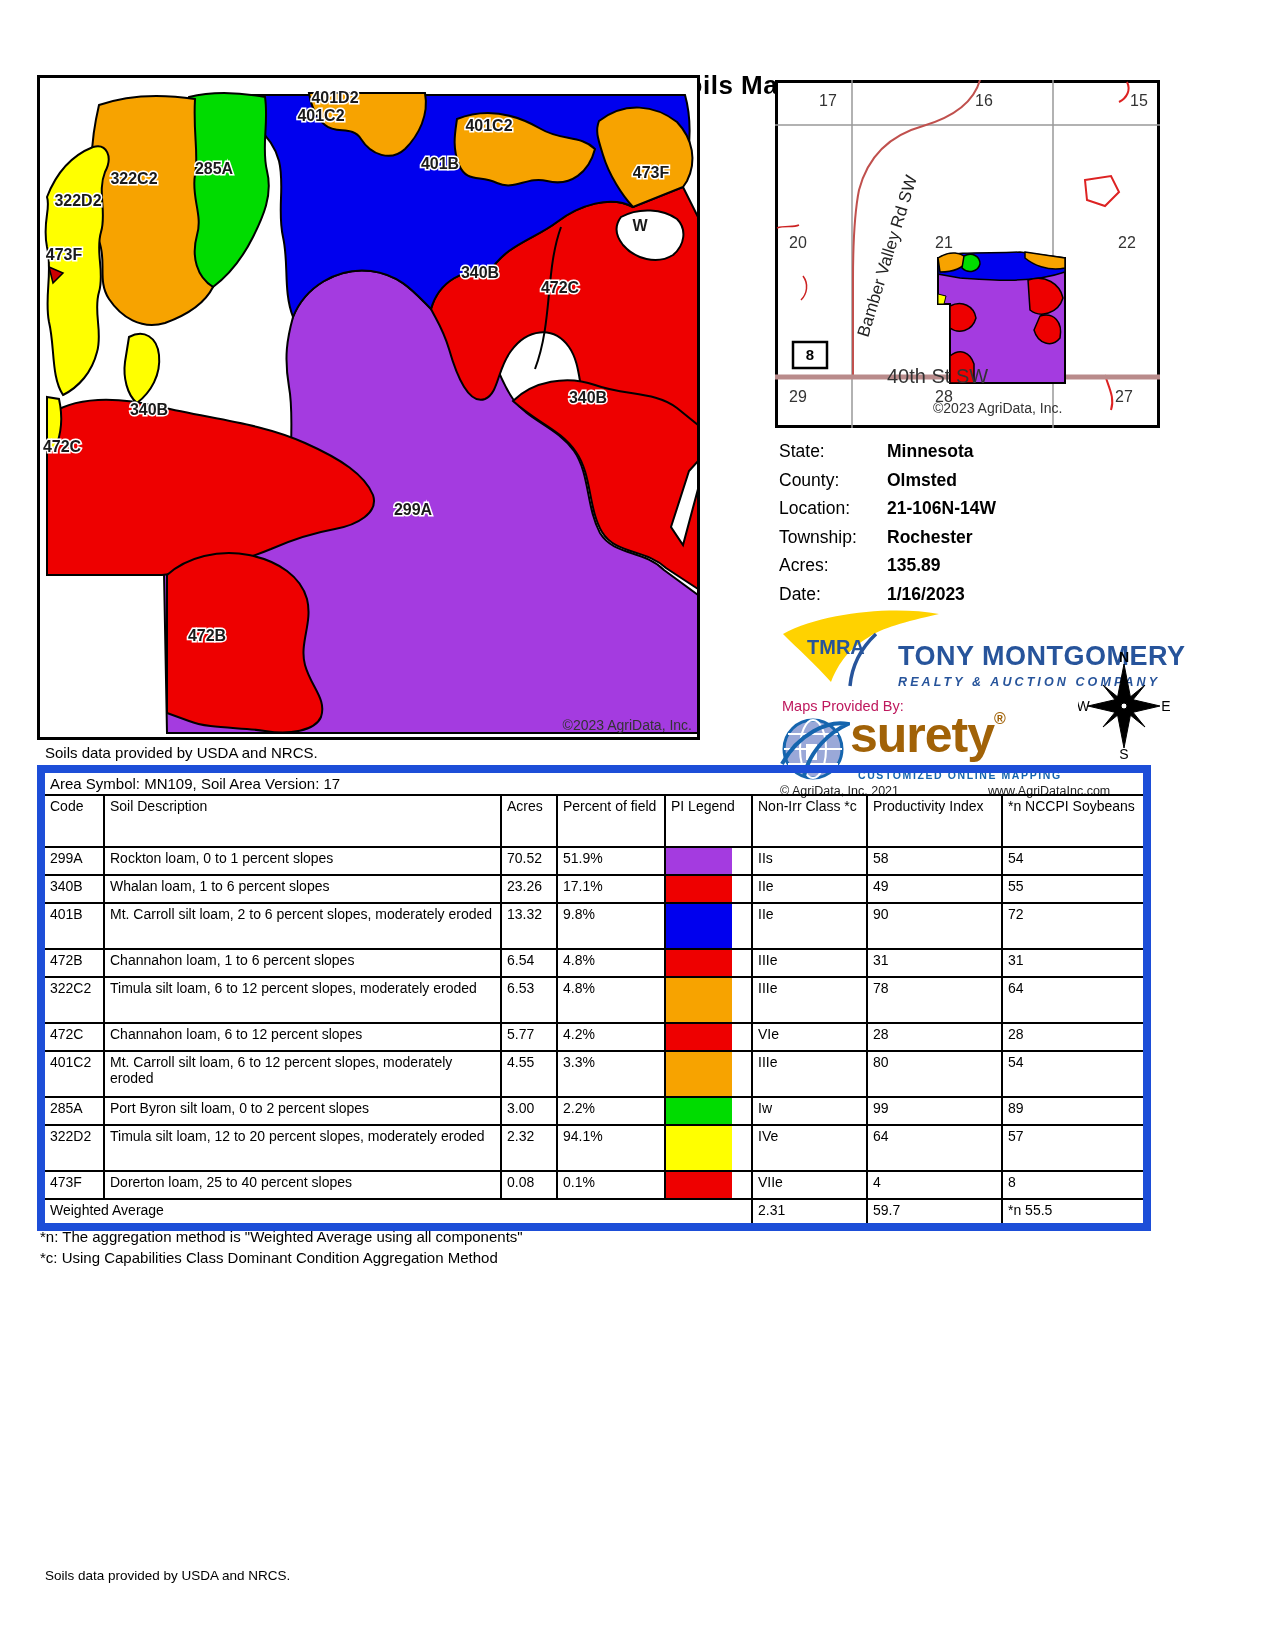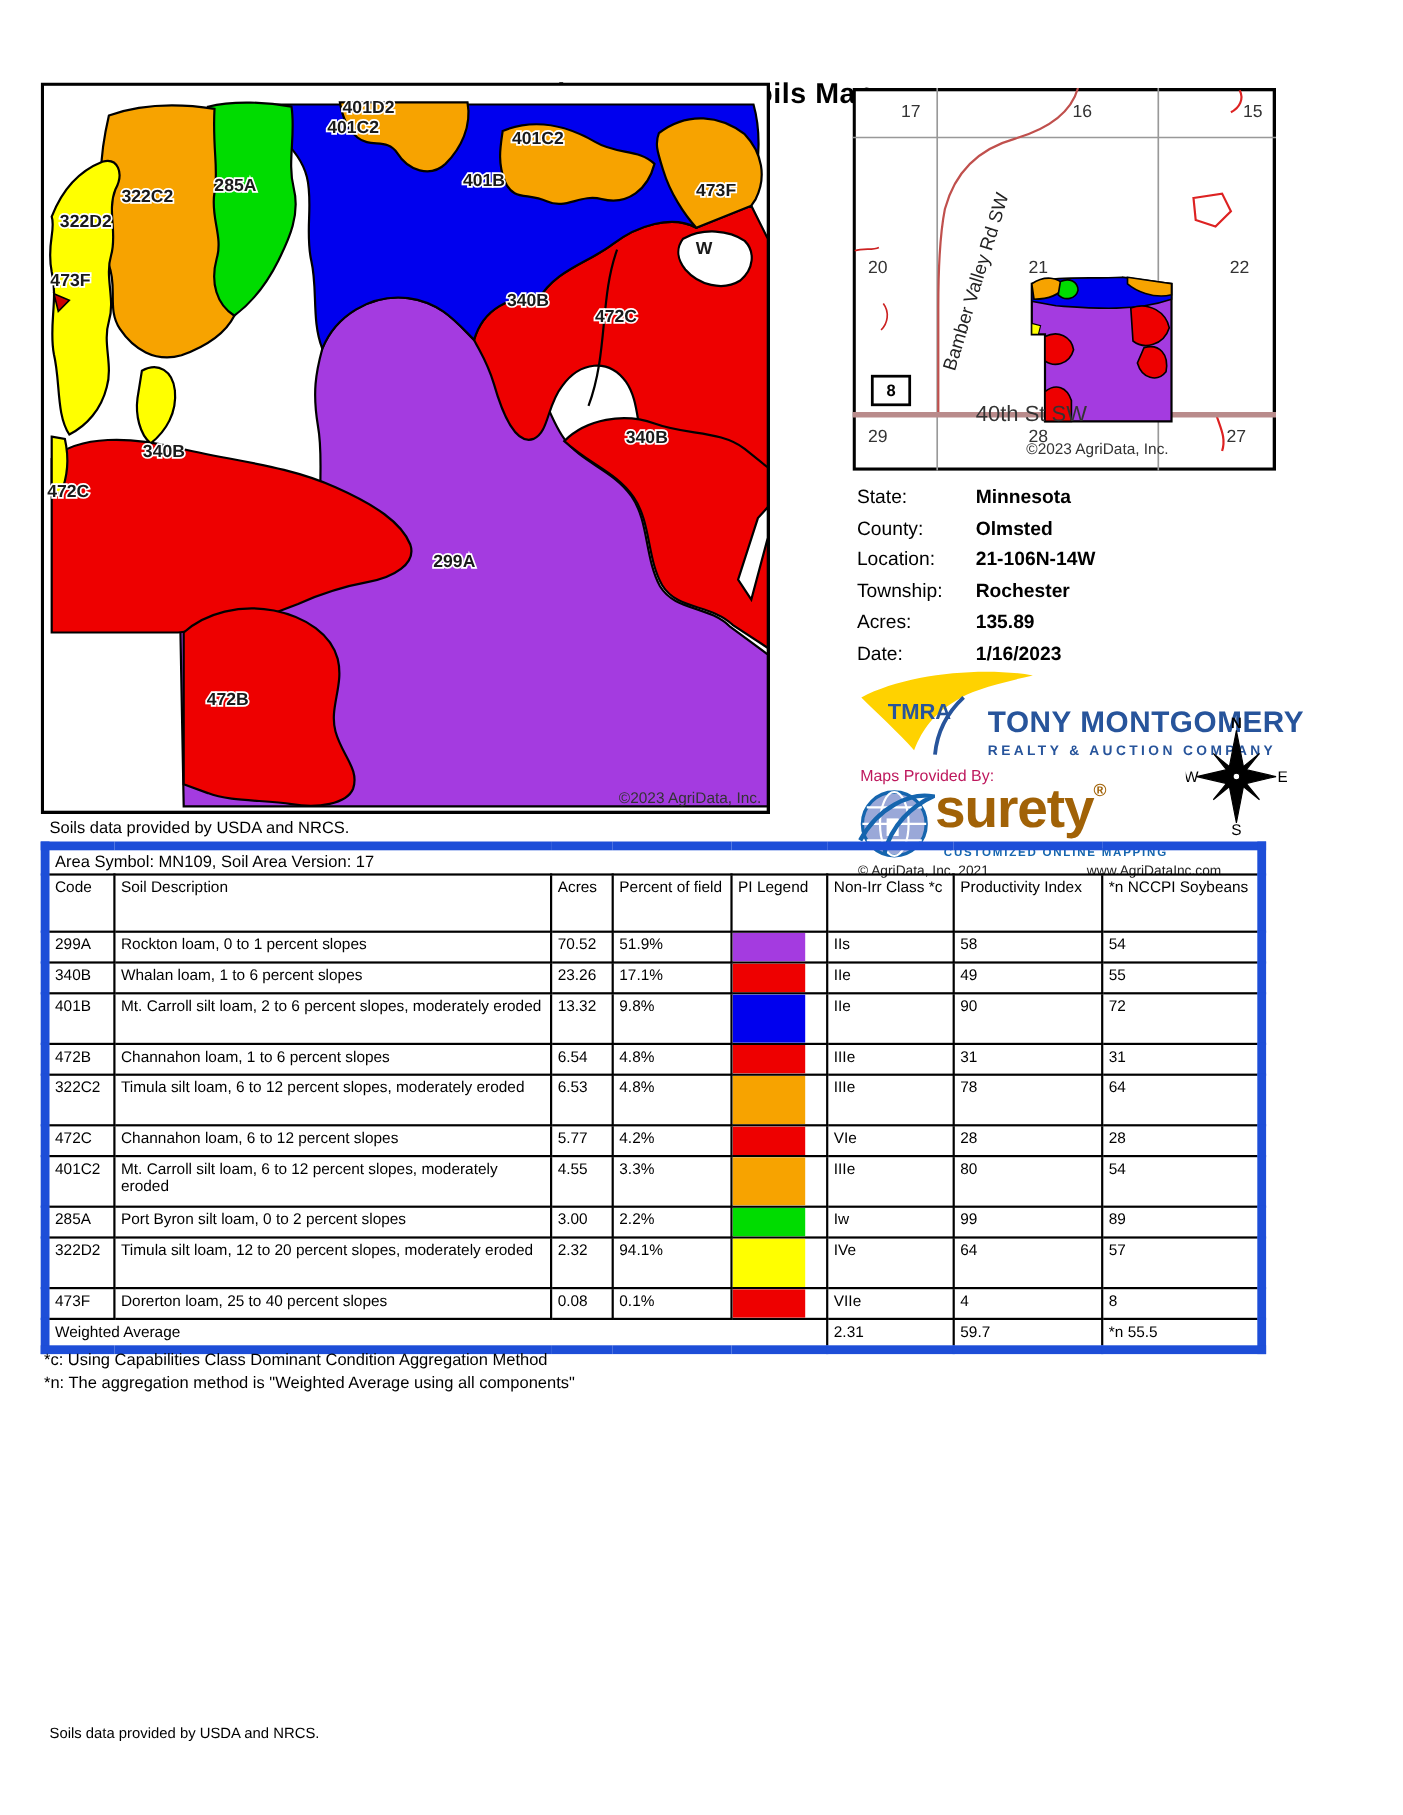"REALTY & AUCTION COMPANY" #company .l2 { font-style: none -> italic }
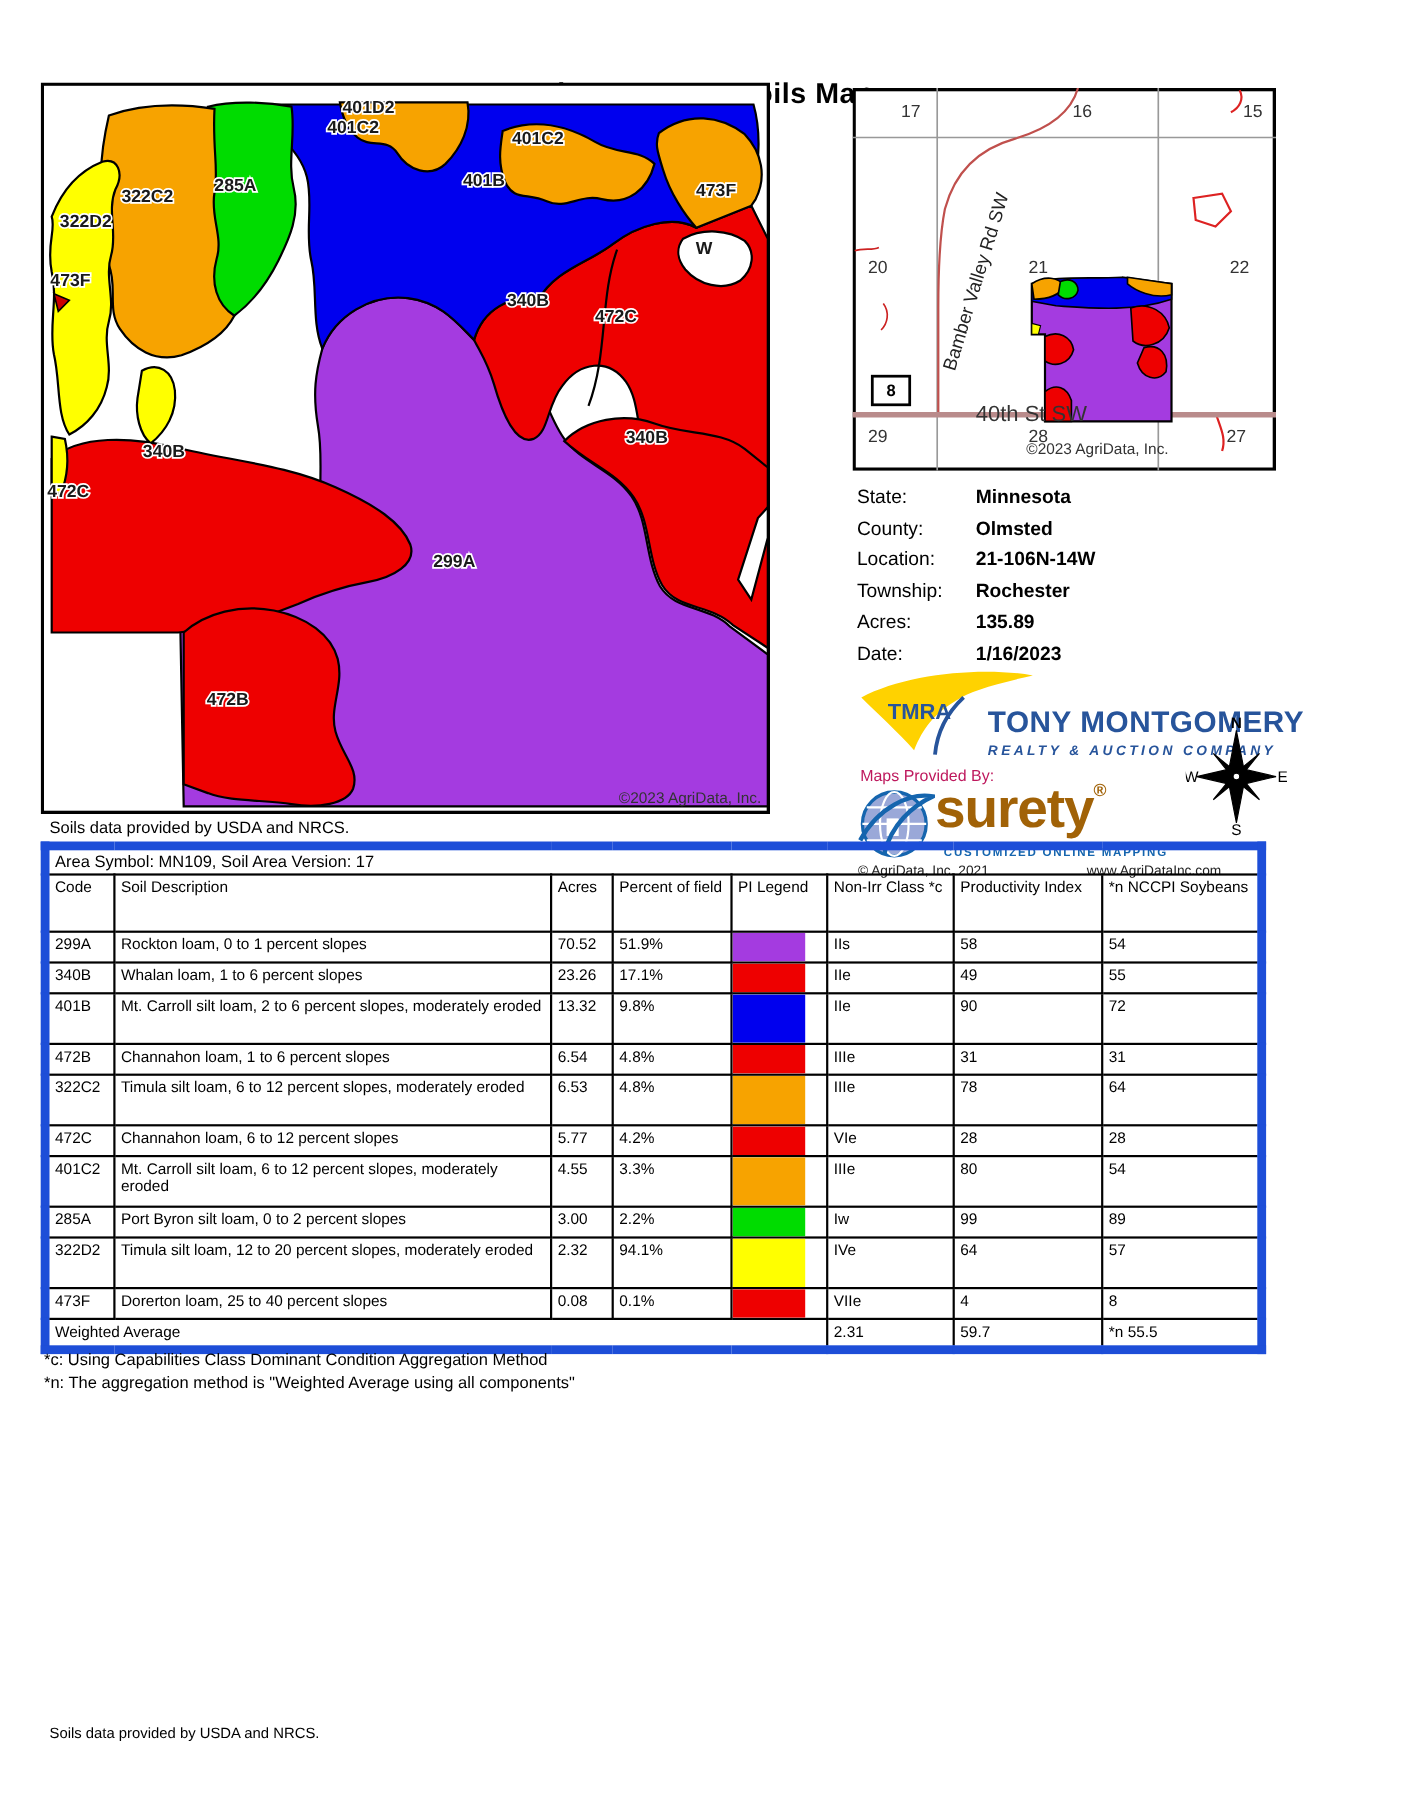"*c: Using Capabilities Class Dominant" div { order: before "*n: The aggregation method is" -> after "*n: The aggregation method is" }
